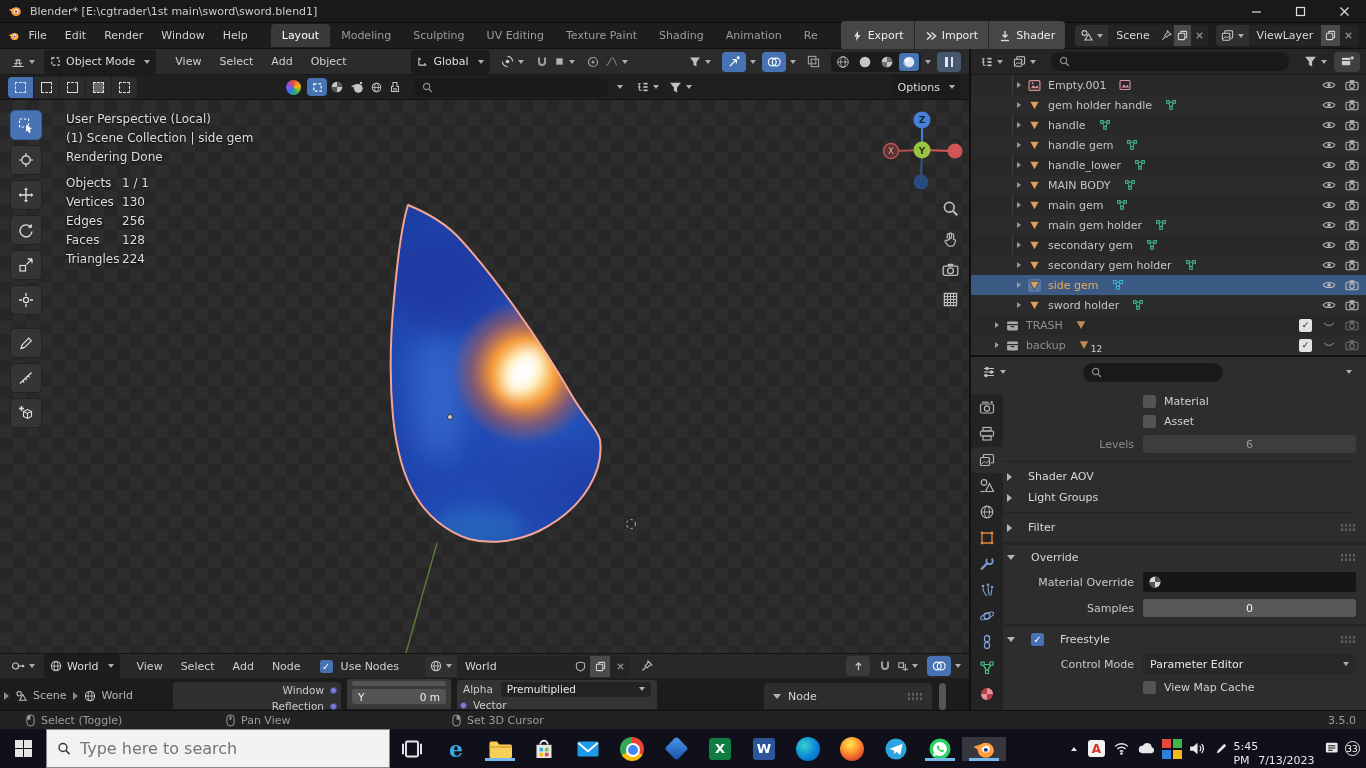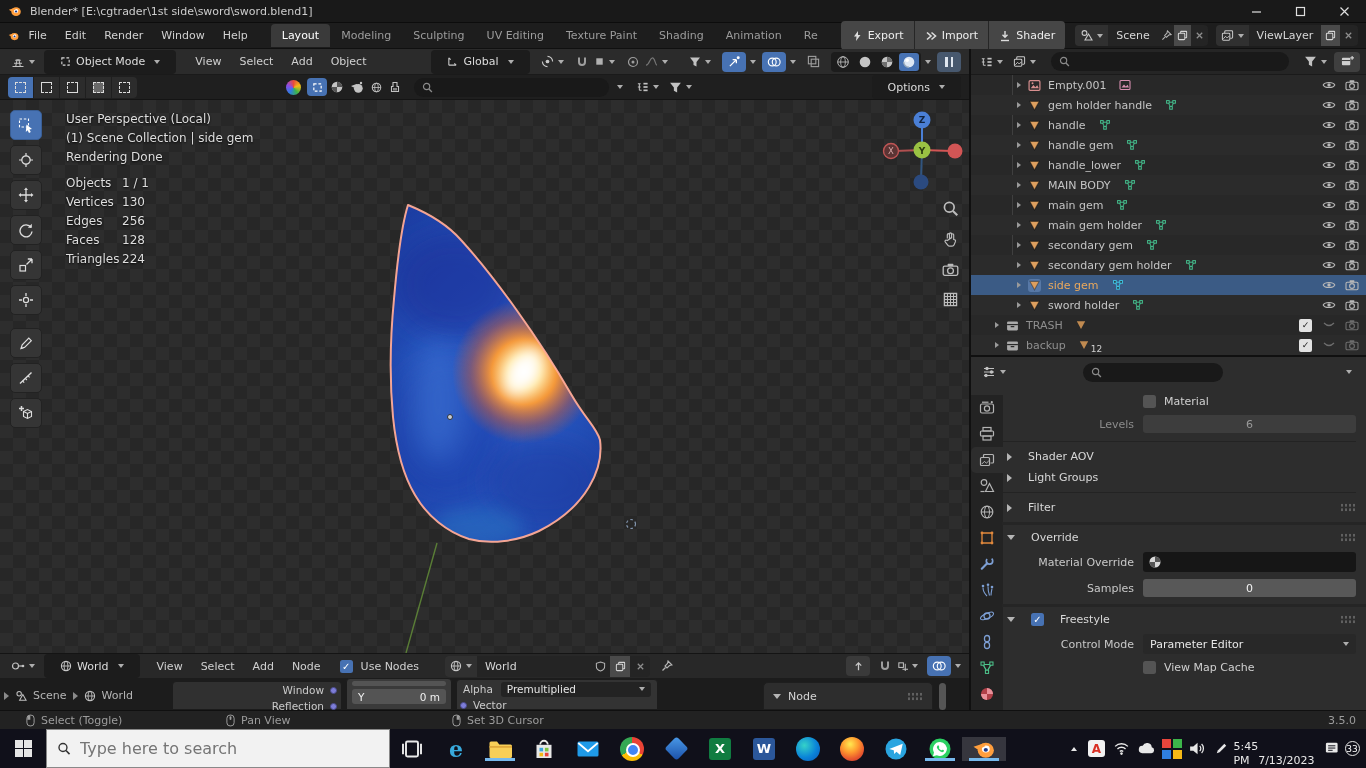"Blender* [E:\cgtrader\1st" span.ttl { text: side -> main }
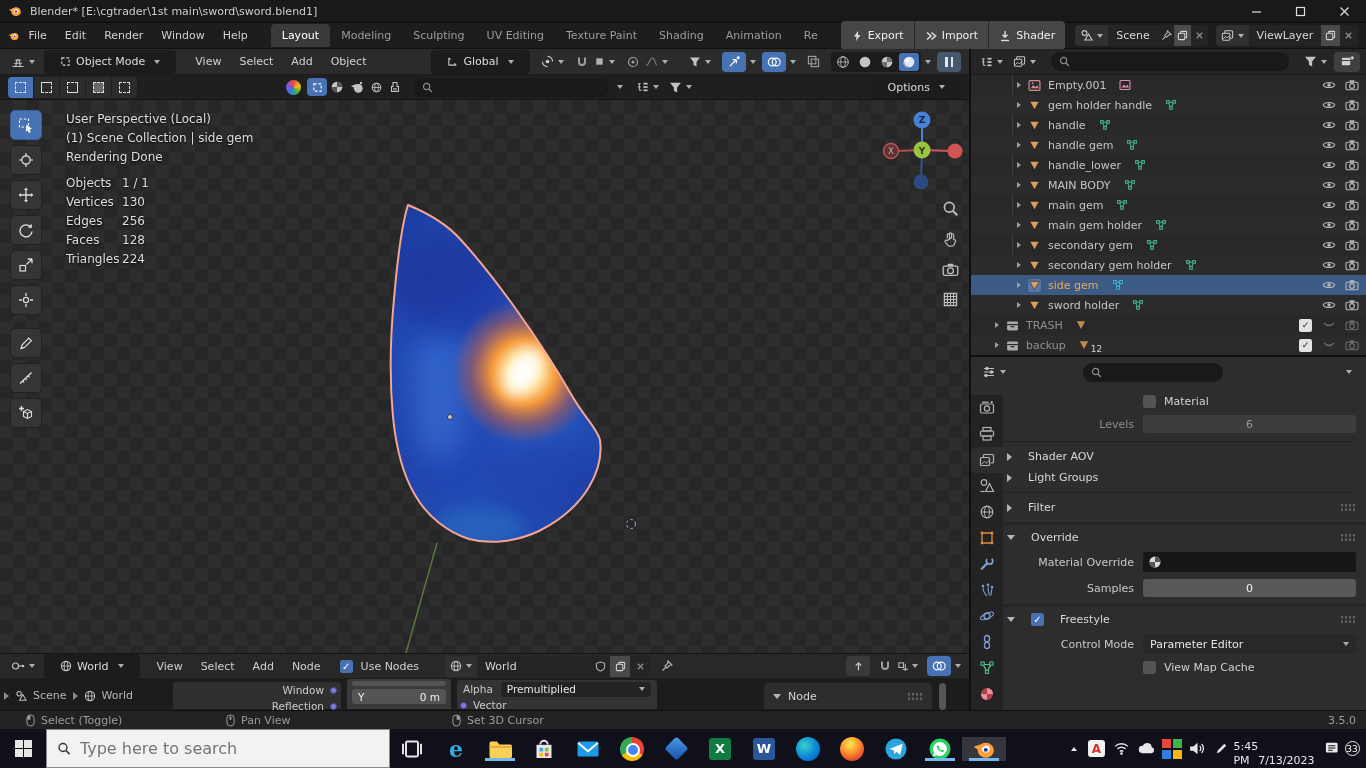"Object Mode" .dd { padding: 0 16px -> 0 6px }
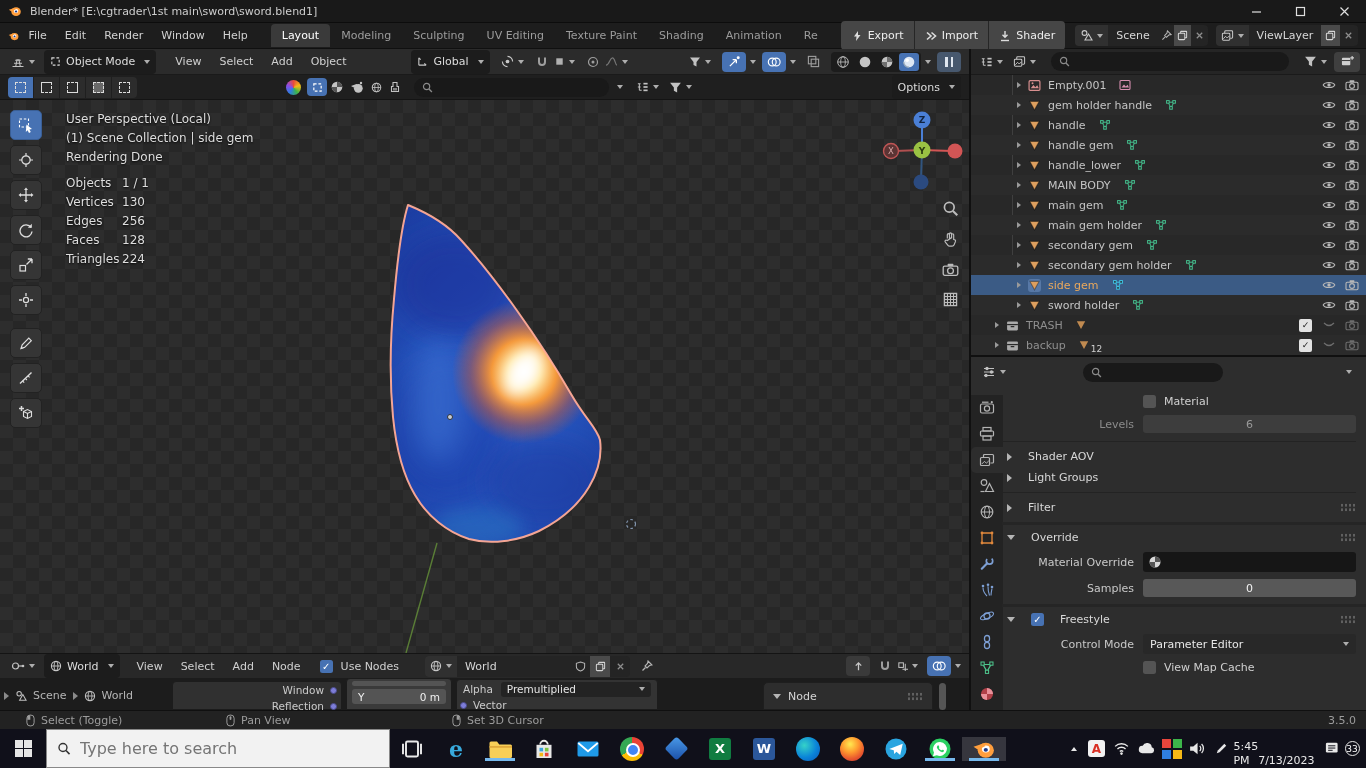"Asset" div.prow { html: none -> <div> <span></span> <span></span> <span>Asset</span> </div> }
